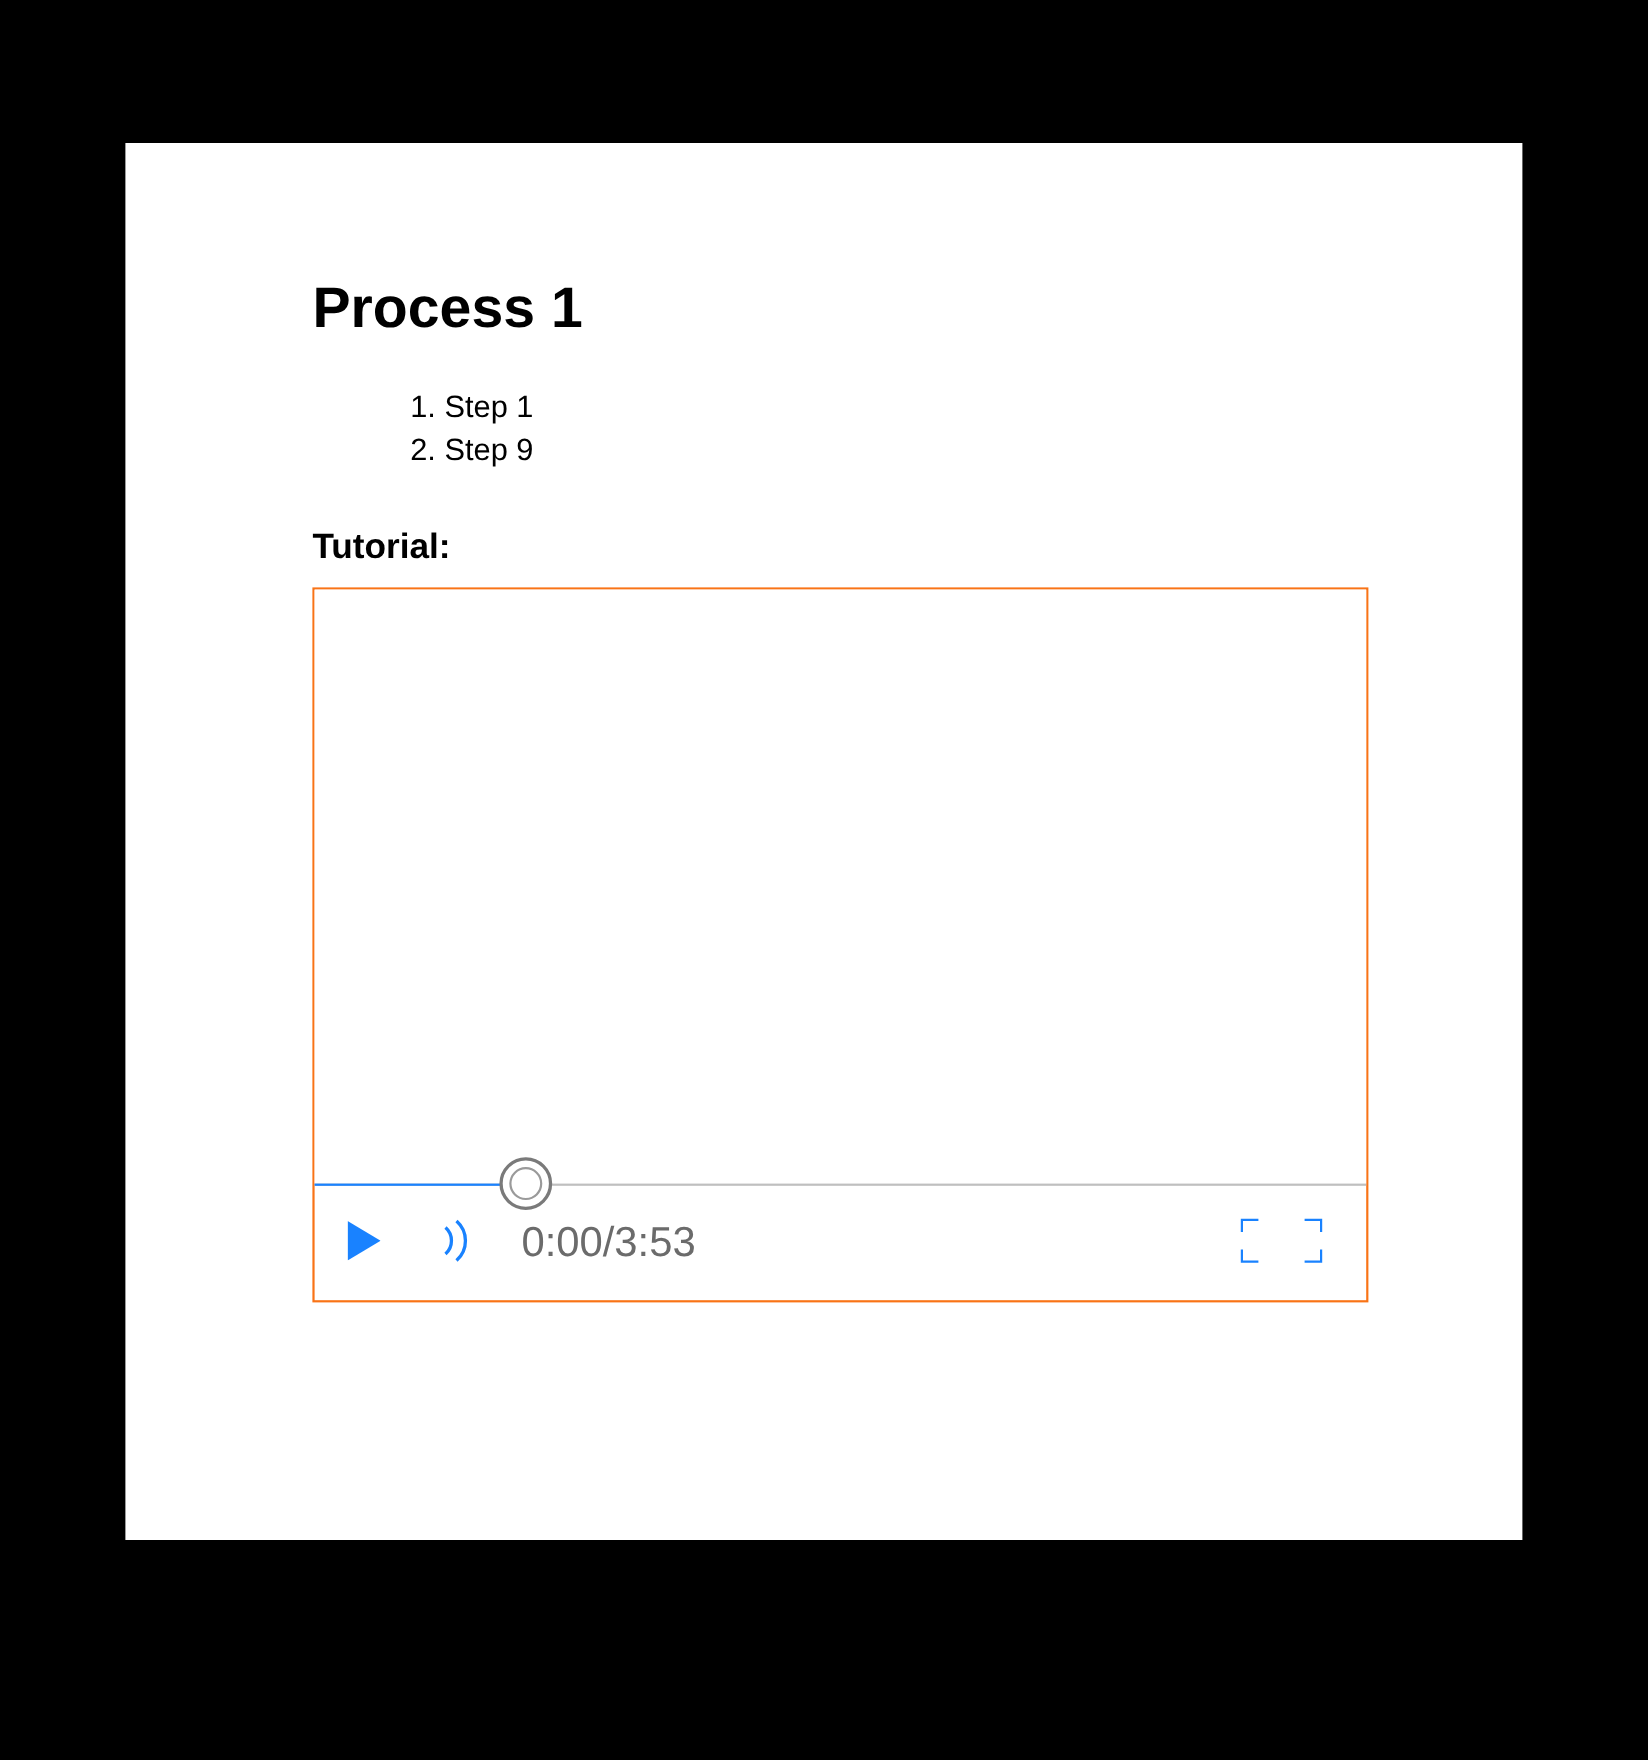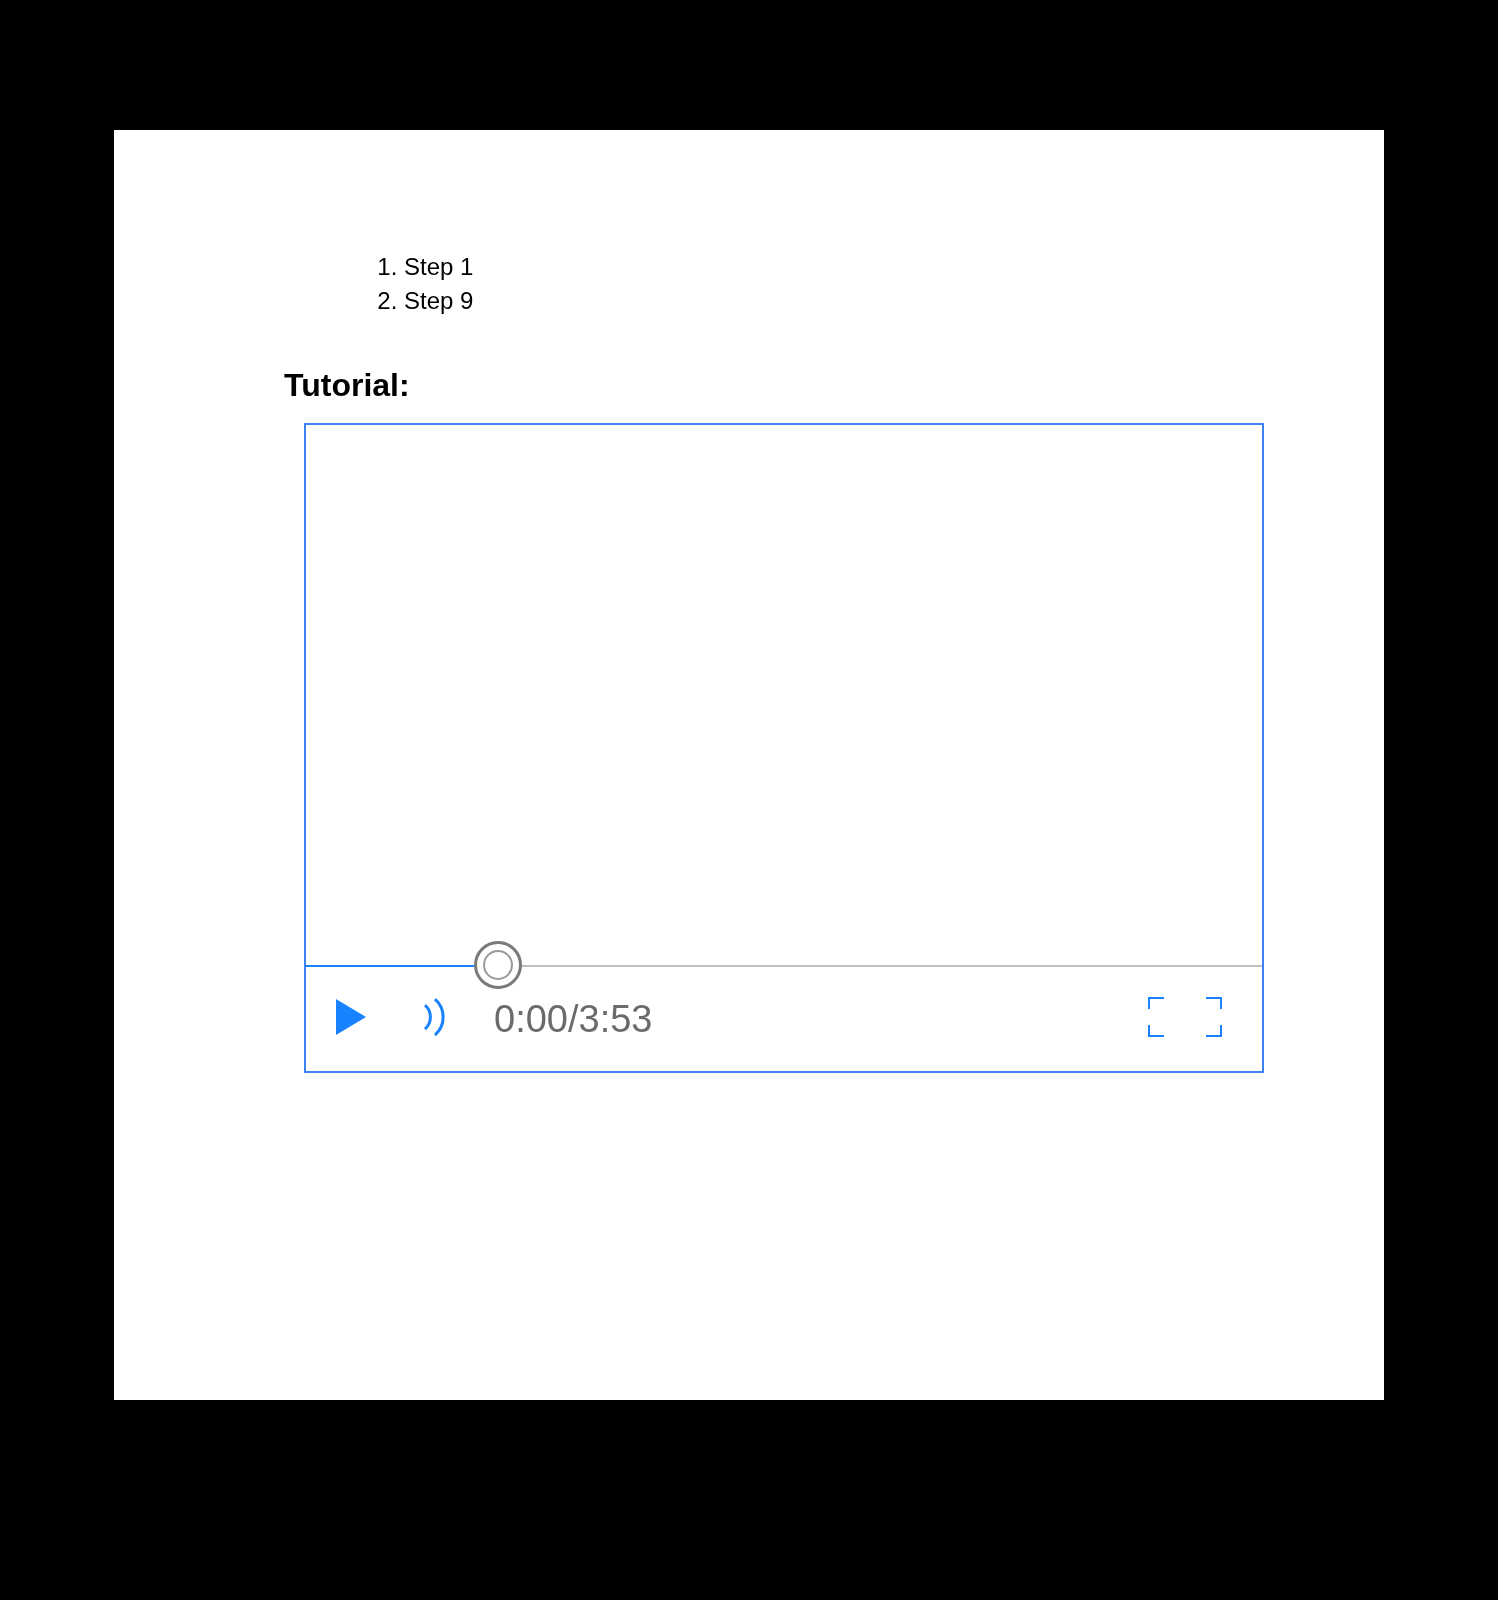"Process 1" h1 { html: none -> <h1>Process 1</h1> }
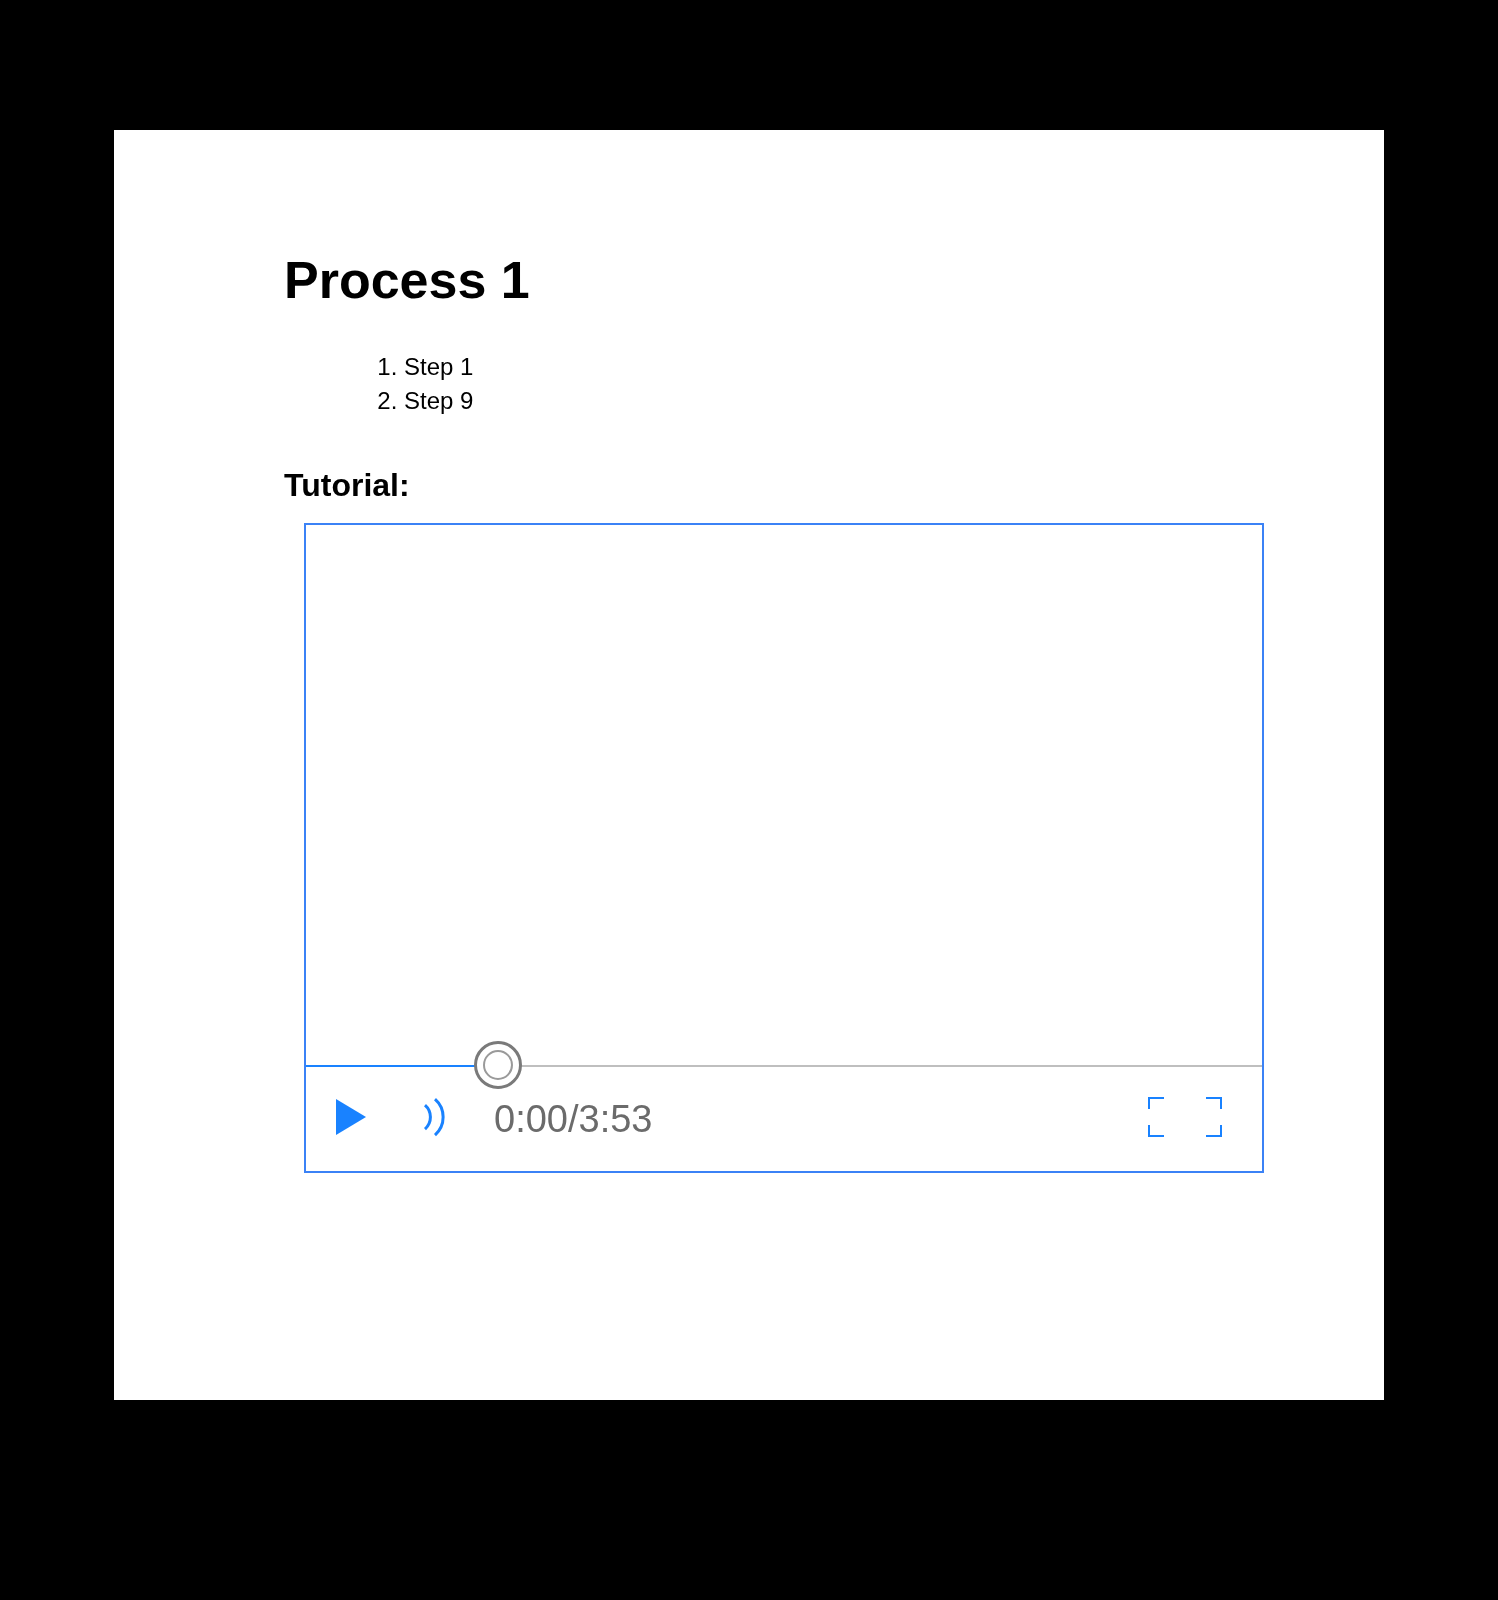"Step 1" ol li { font-size: 24px -> 28px }
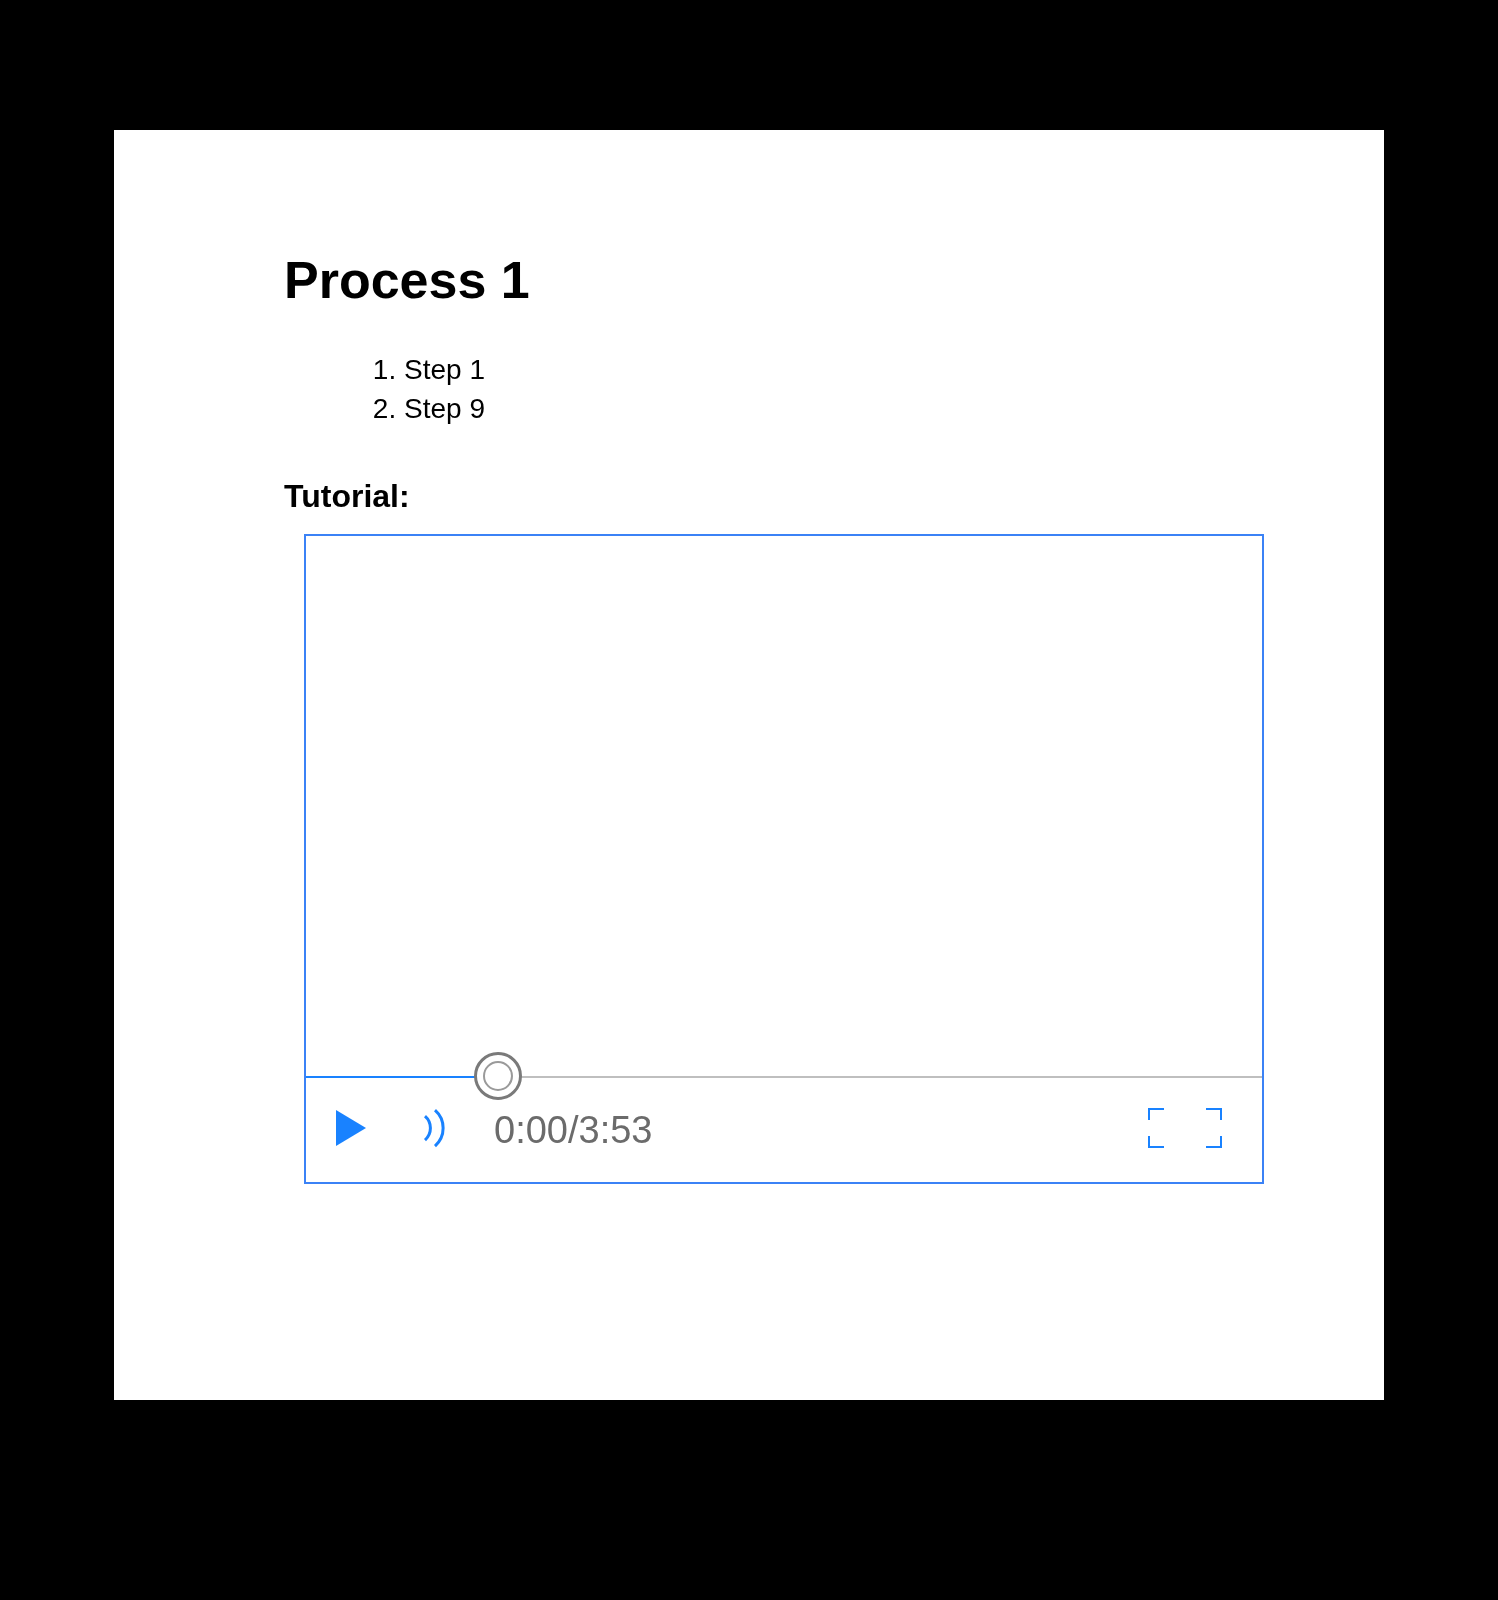"0:00/3:53" .video-player { border: 2px solid #3b82f6 -> 2px solid #f97316; margin-left: 20px -> none }
